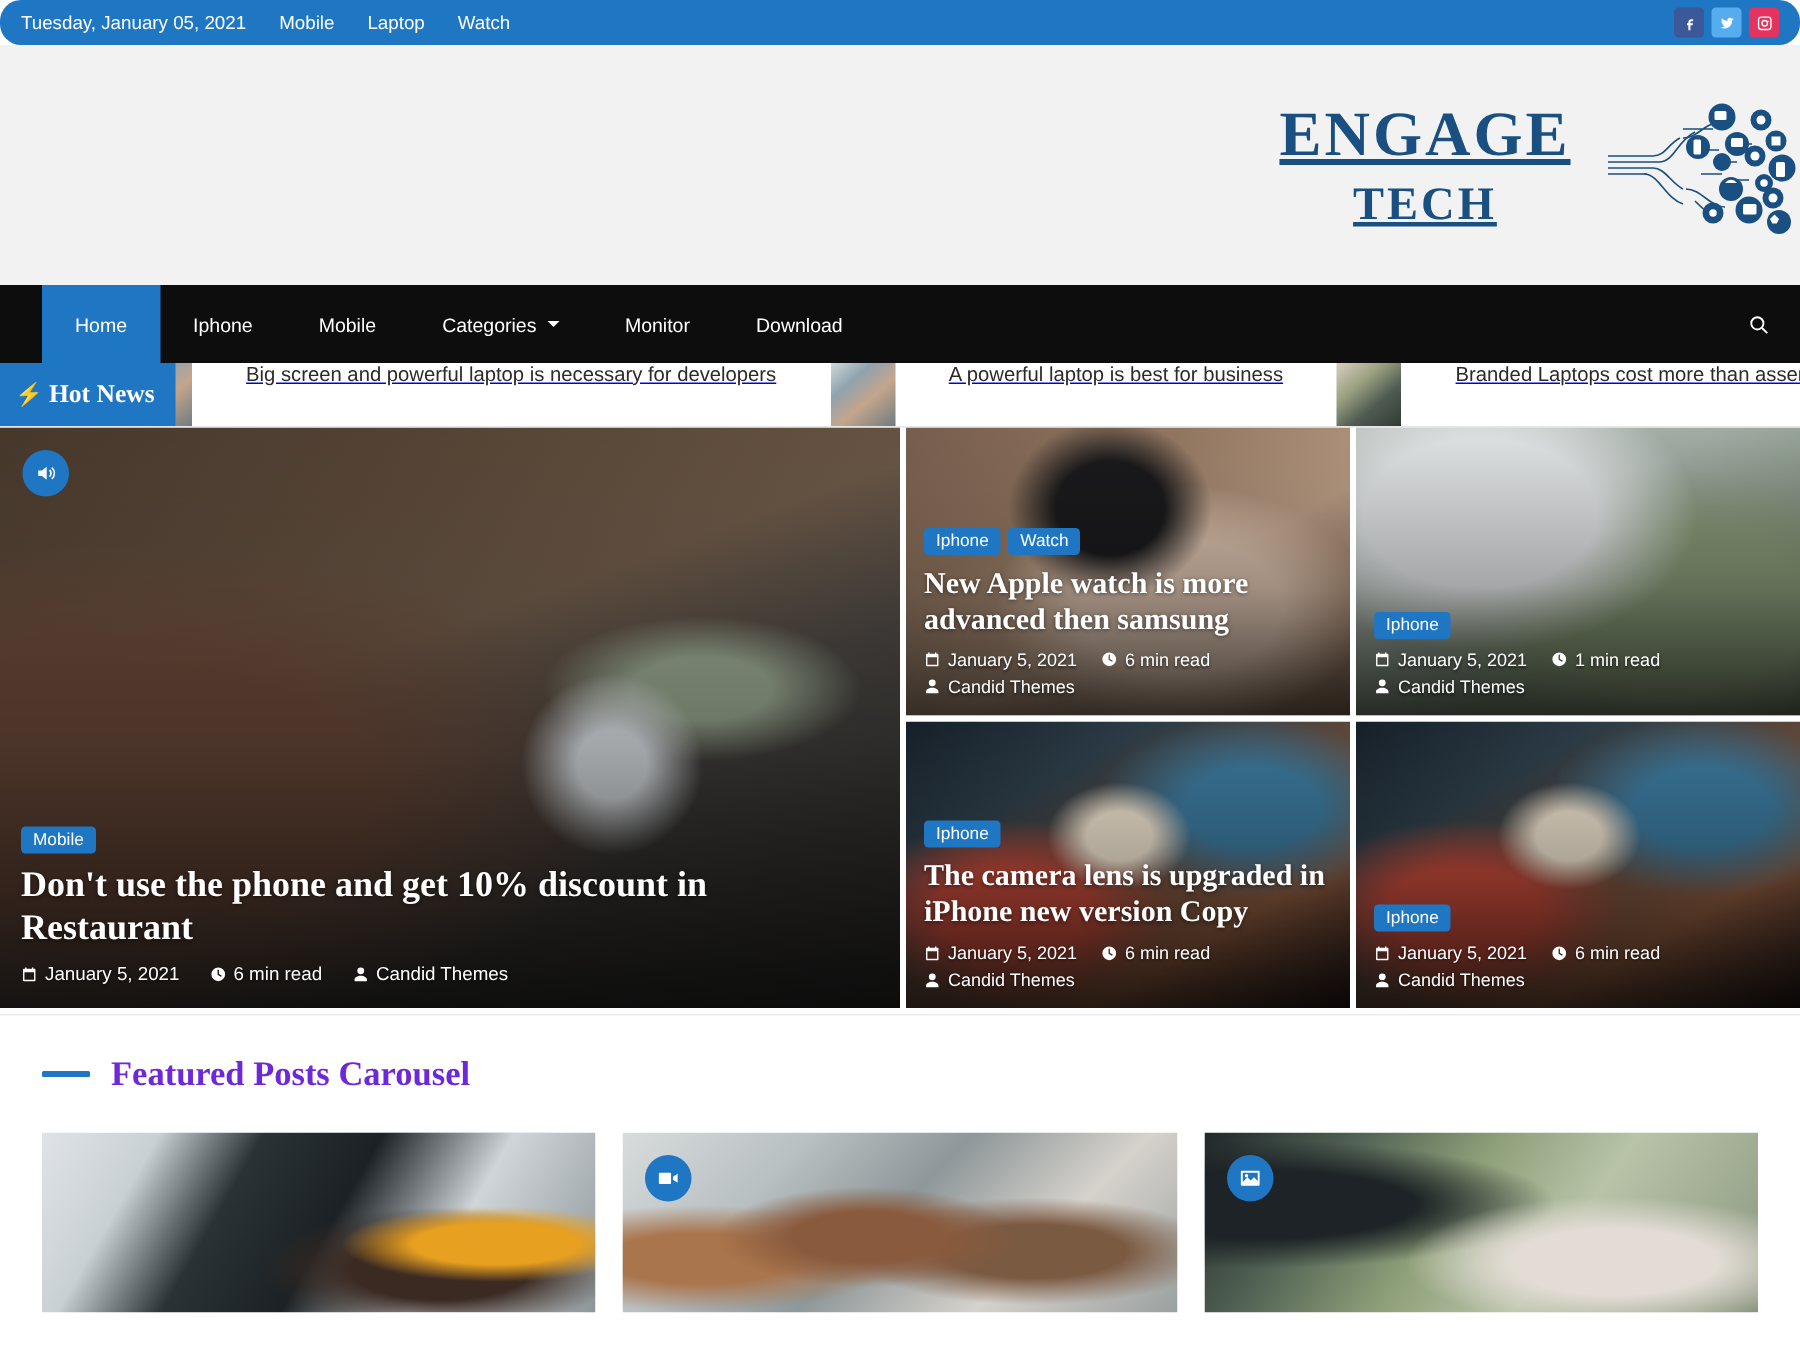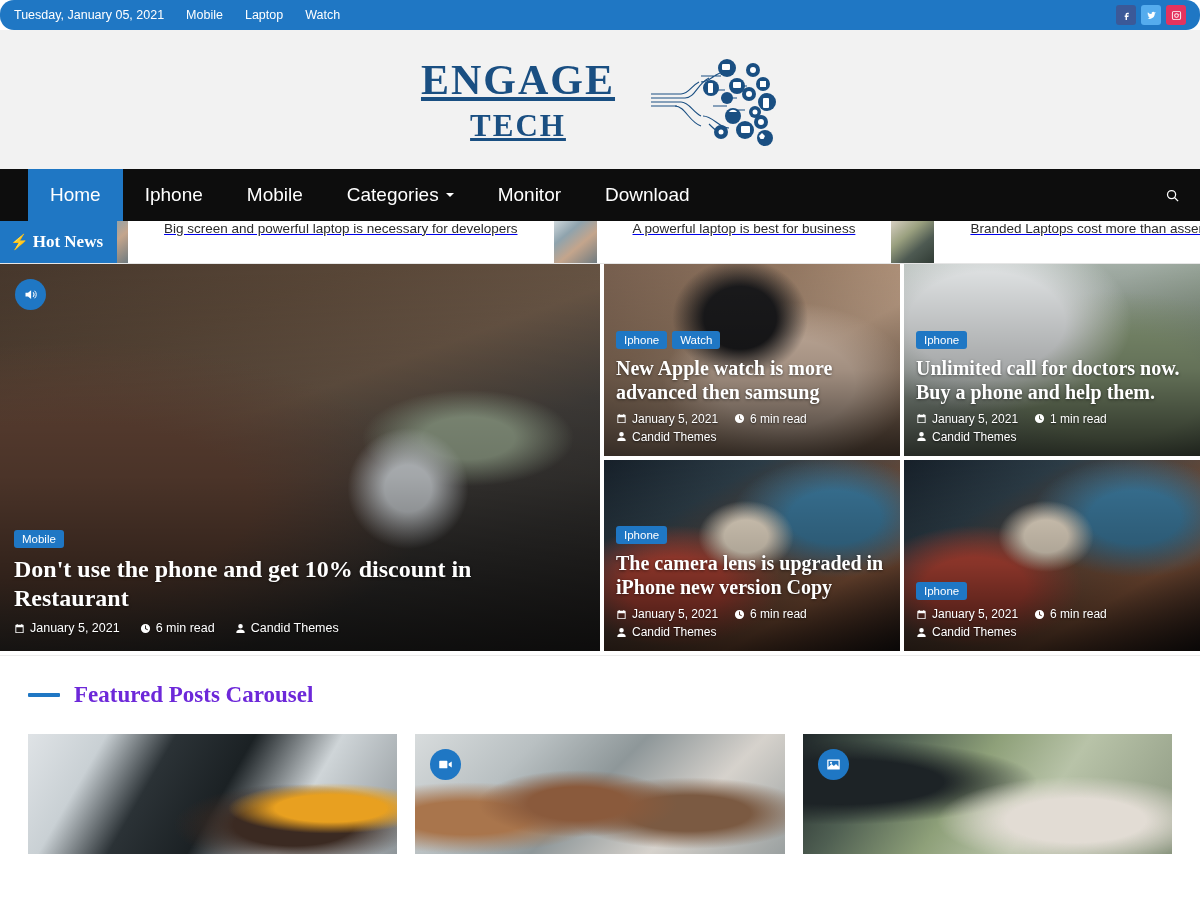"ENGAGE" .logo-header { gap: 34px -> 23px; height: 139px -> 160px; justify-content: center -> flex-end }
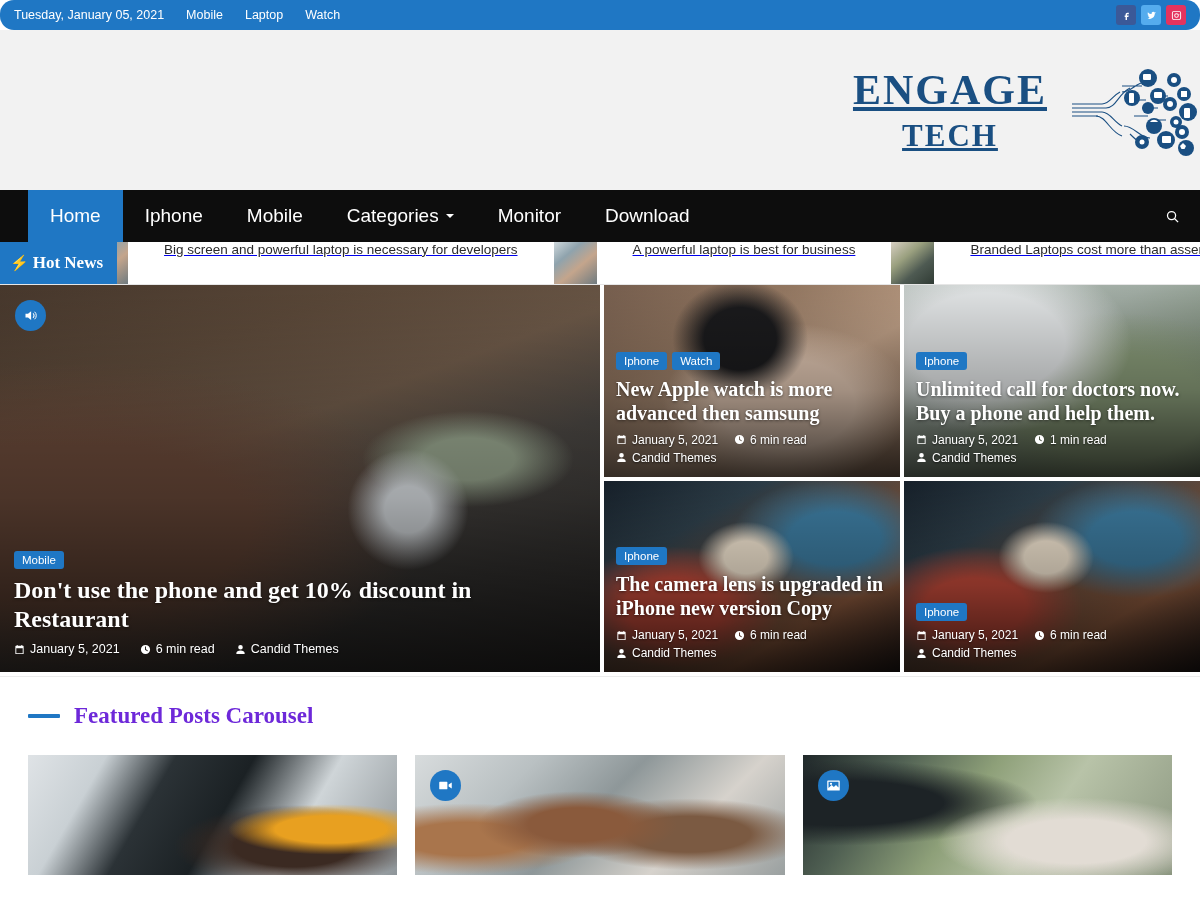"Home" .nav-item { font-size: 19px -> 13px }
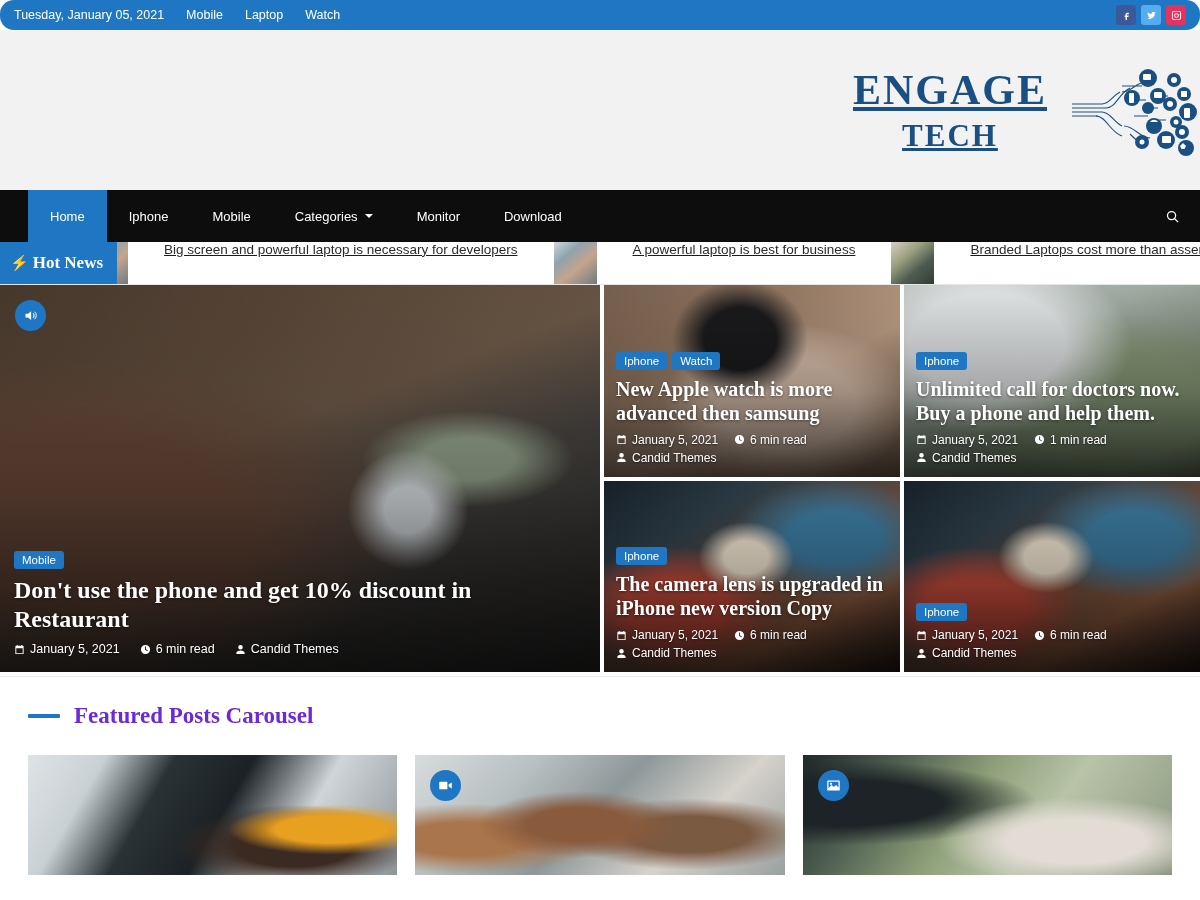"Unlimited call for doctors now." div.card-title { html: <div>Unlimited call for doctors now. Buy a phone and help them.</div> -> none }
